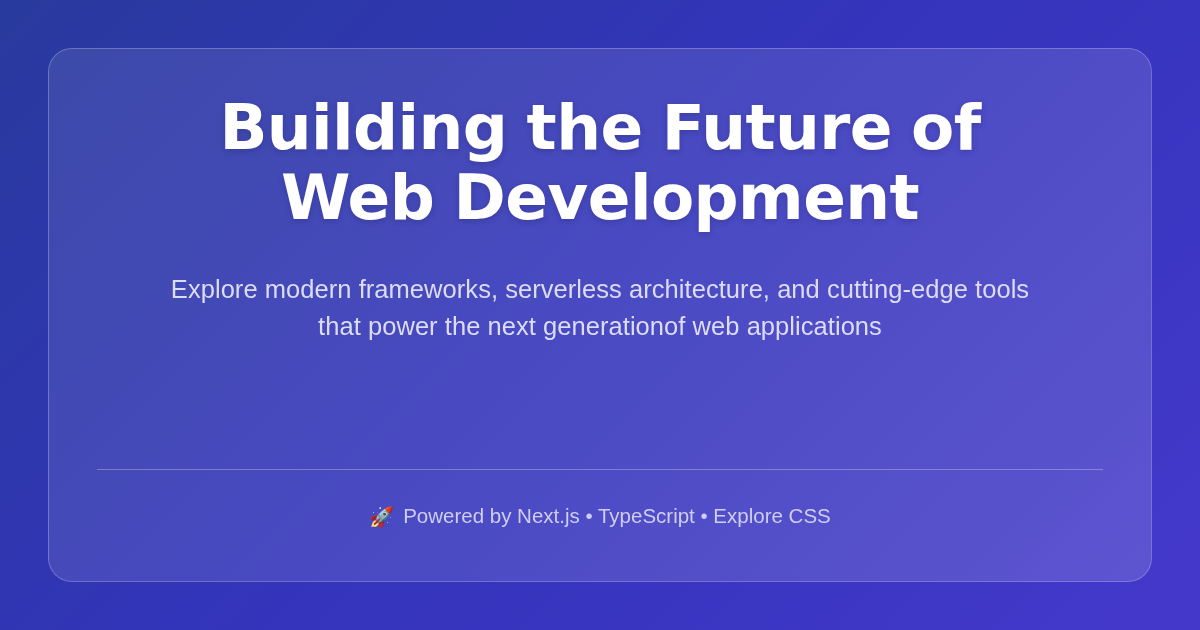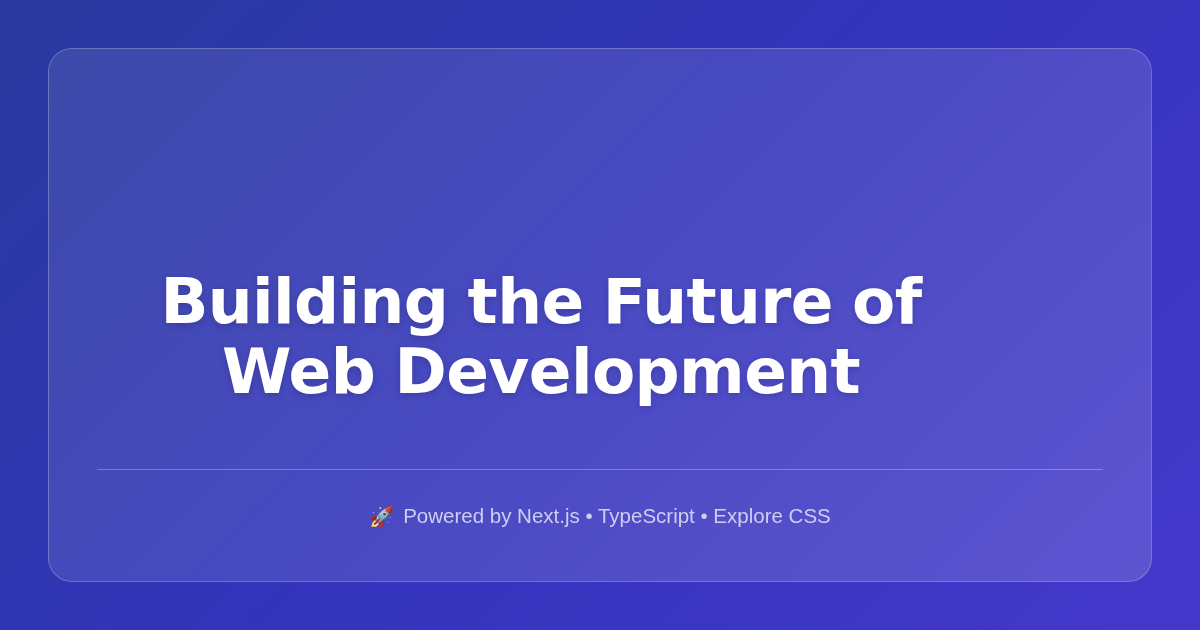"Building the Future of Web" #hero-card { flex-direction: row -> column }
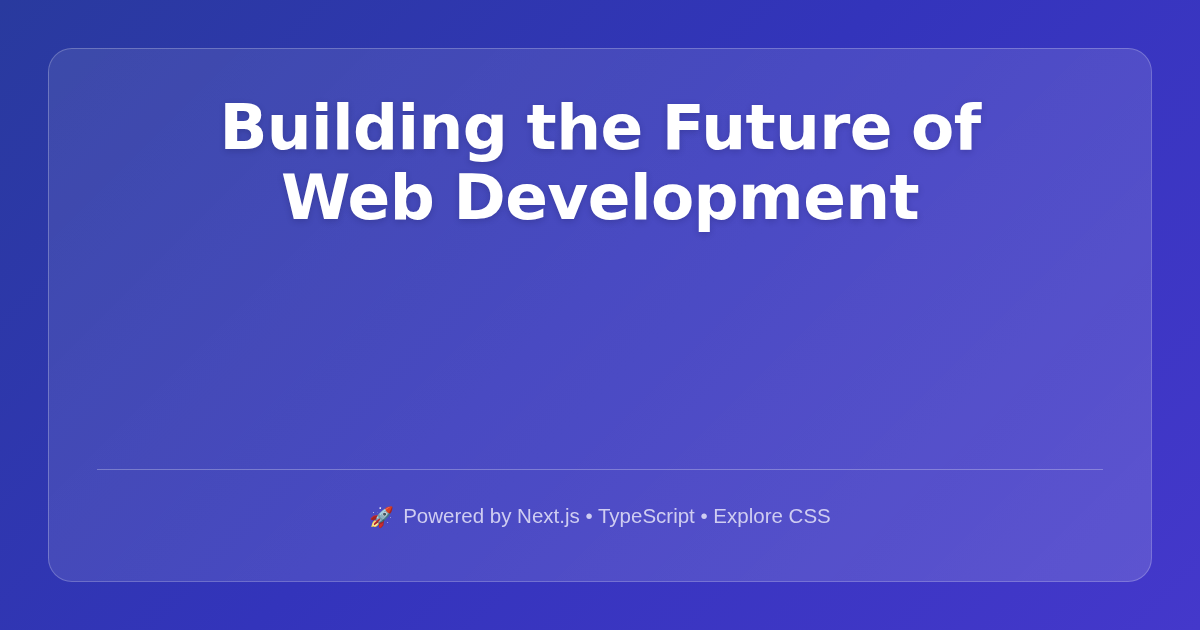"Explore modern frameworks, serverless" p.hero-subtitle { html: none -> <p>Explore modern frameworks, serverless architecture, and cutting-edge tools that power the next generationof web applications</p> }
